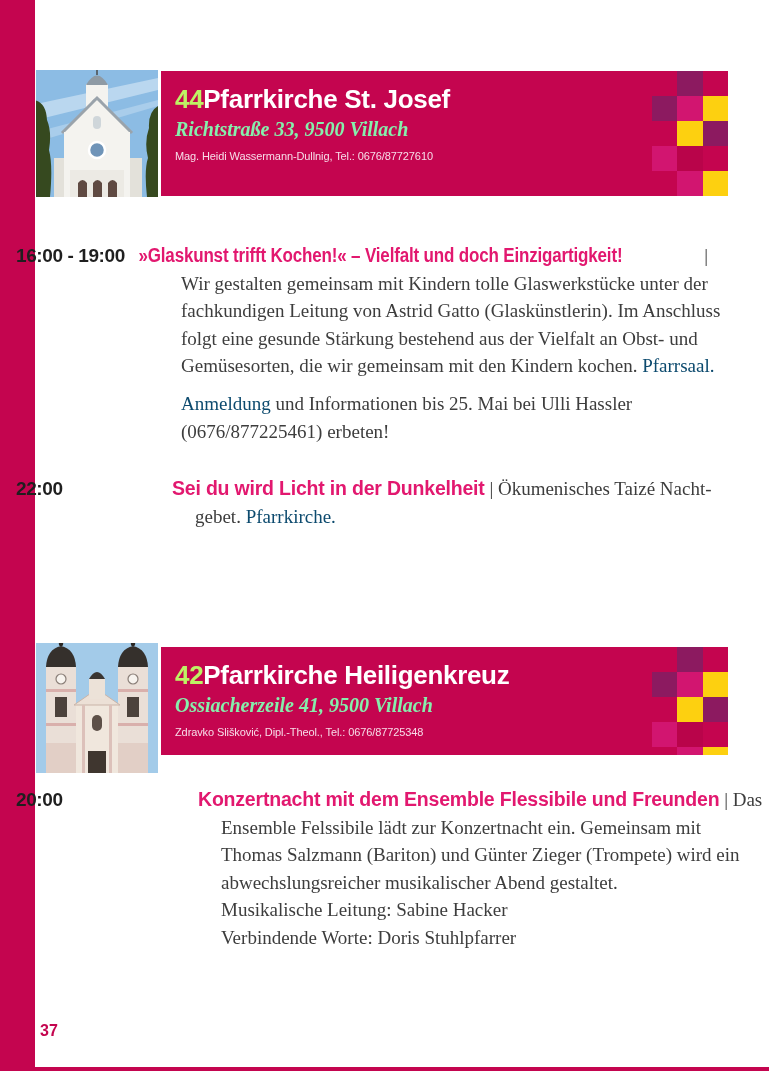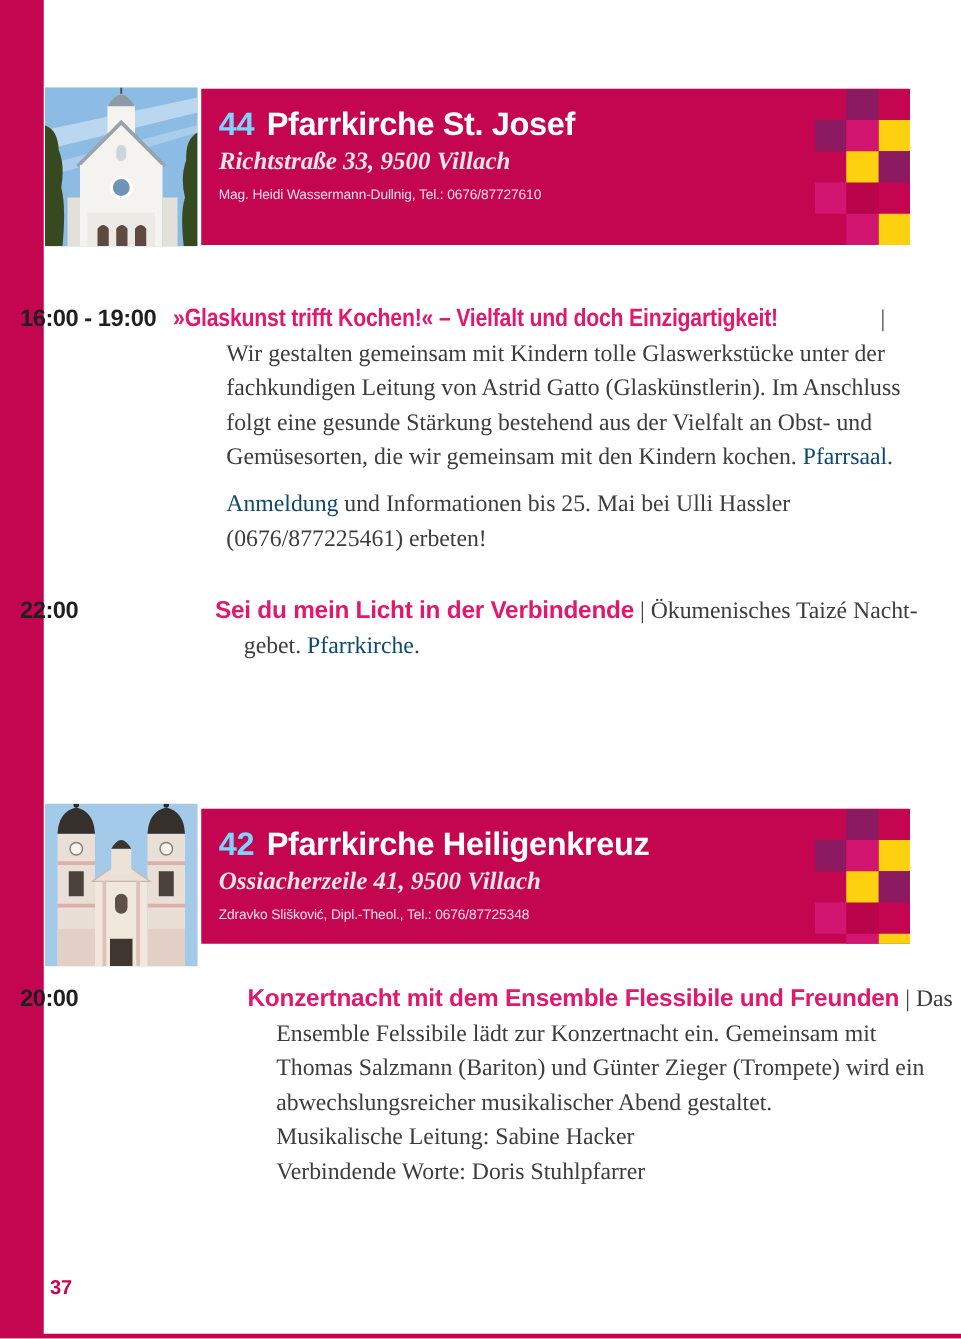"44" .bnum { color: #7dd3fc -> #bef264; margin-right: 10px -> none }
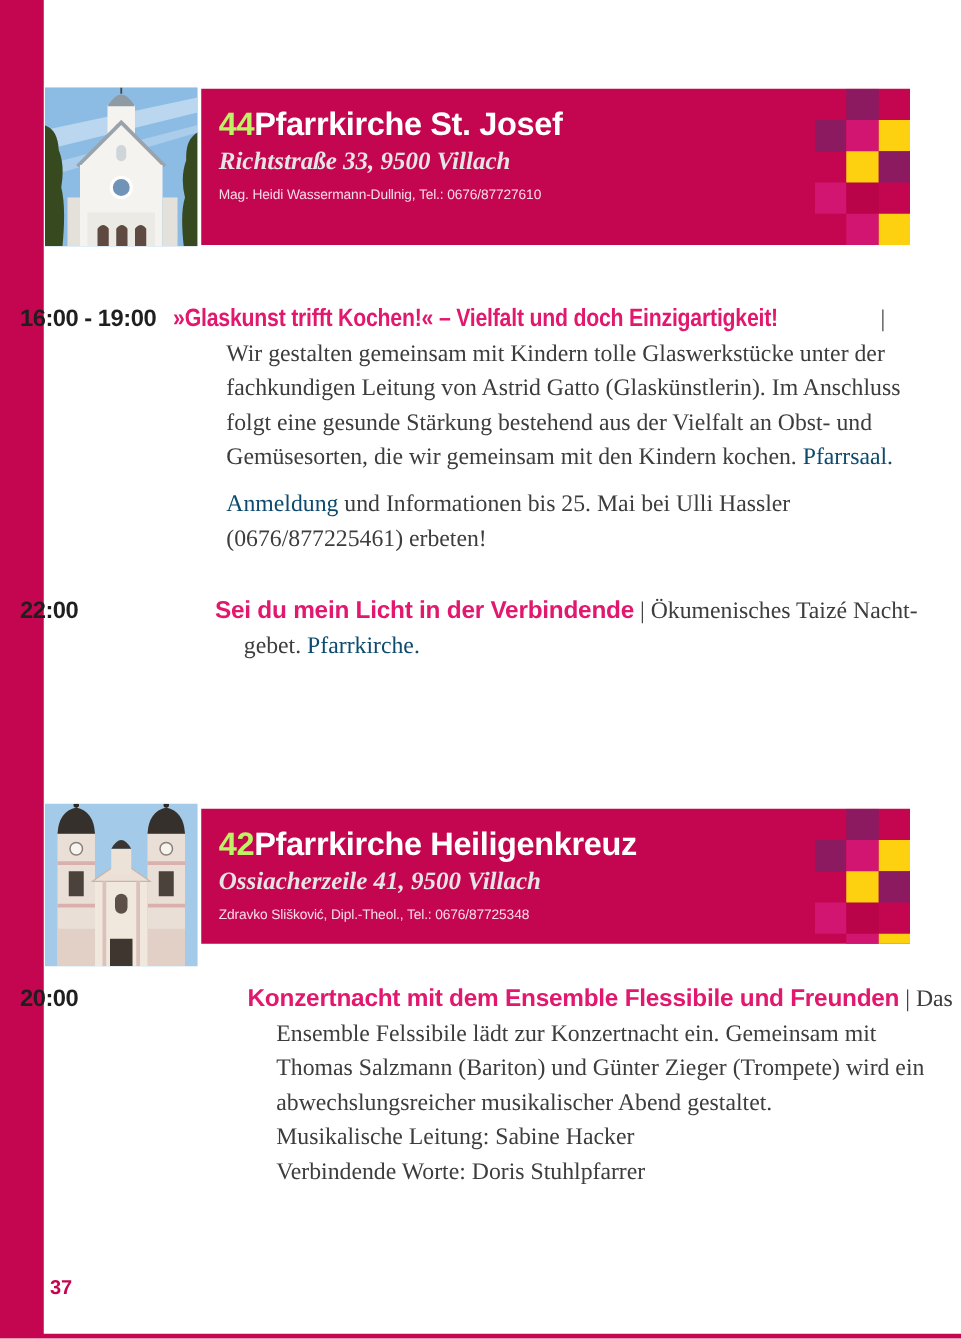"Richtstraße 33, 9500 Villach" .baddr { color: #e5e5e5 -> #86efac }
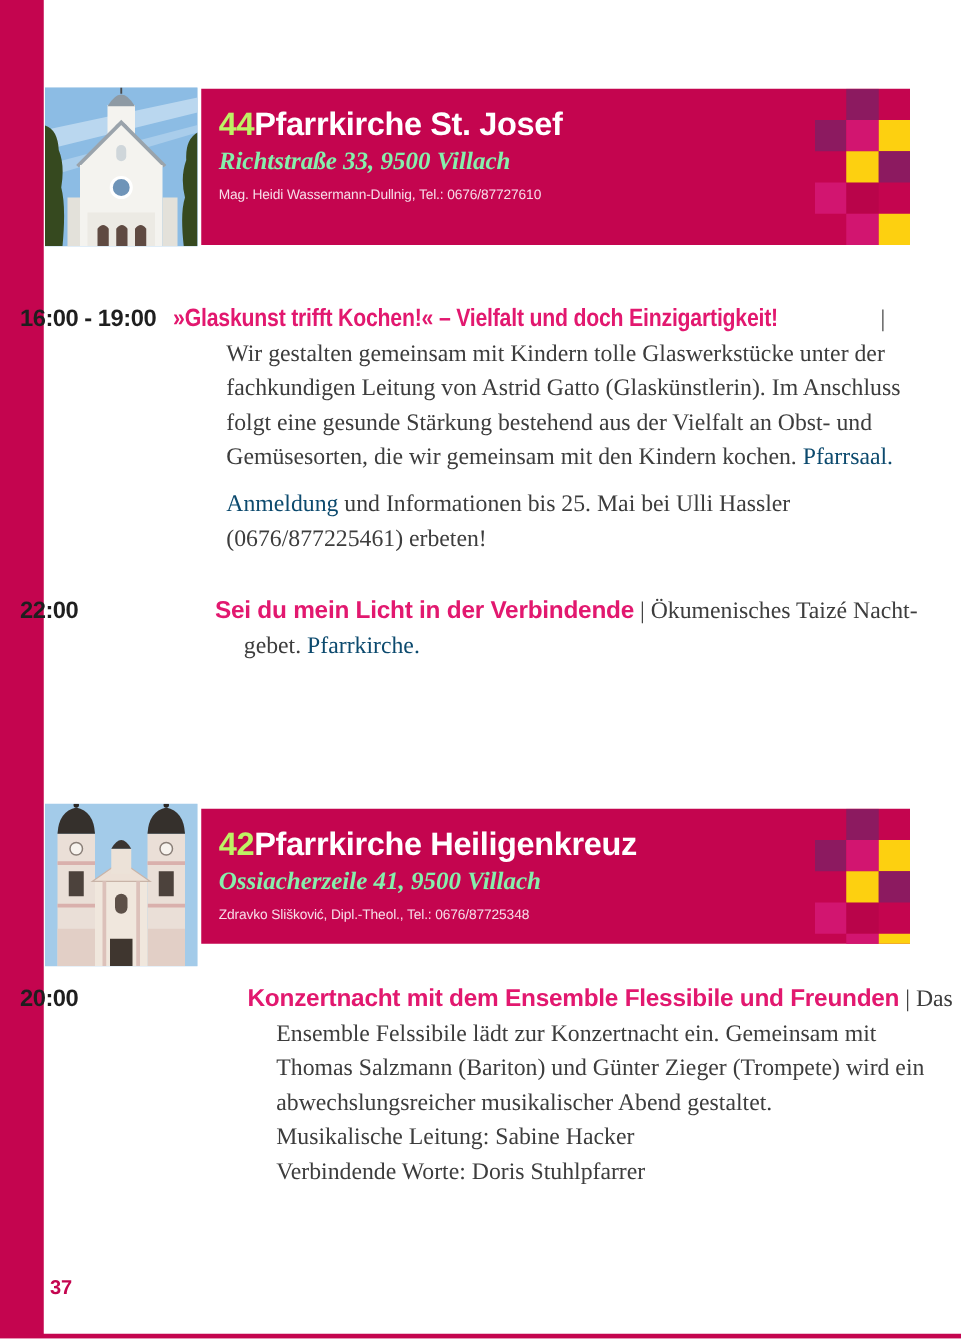"Sei du mein Licht in" span.etitle { text: mein Licht in der Verbindende -> wird Licht in der Dunkelheit }
